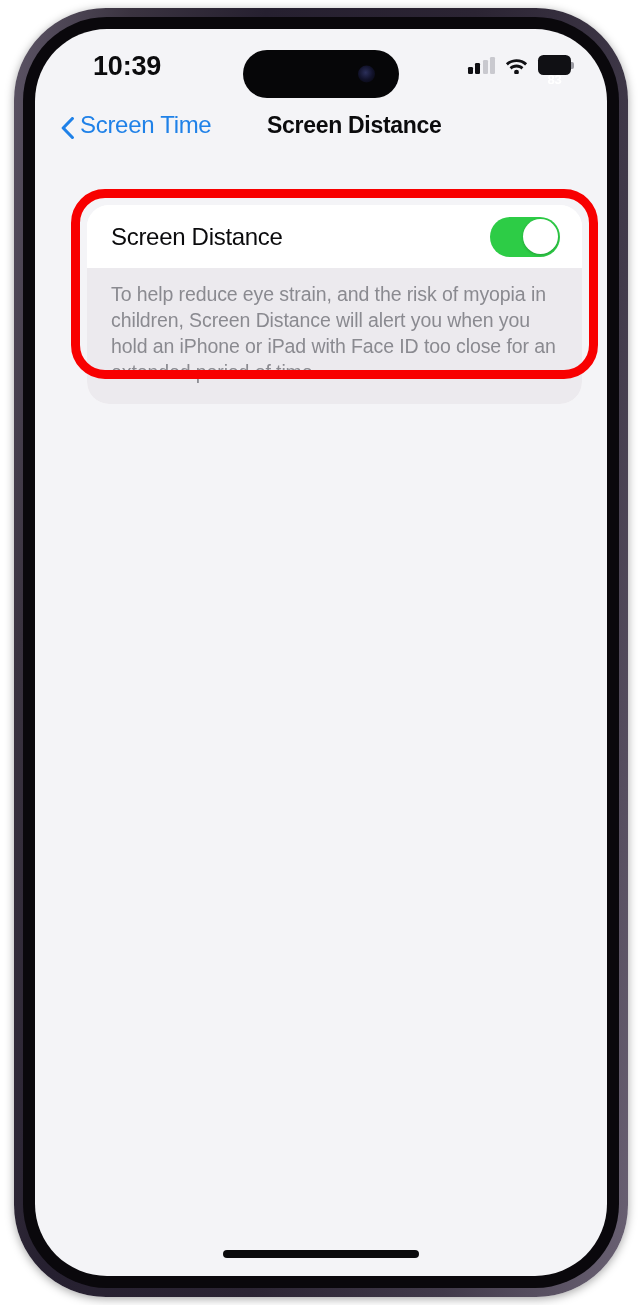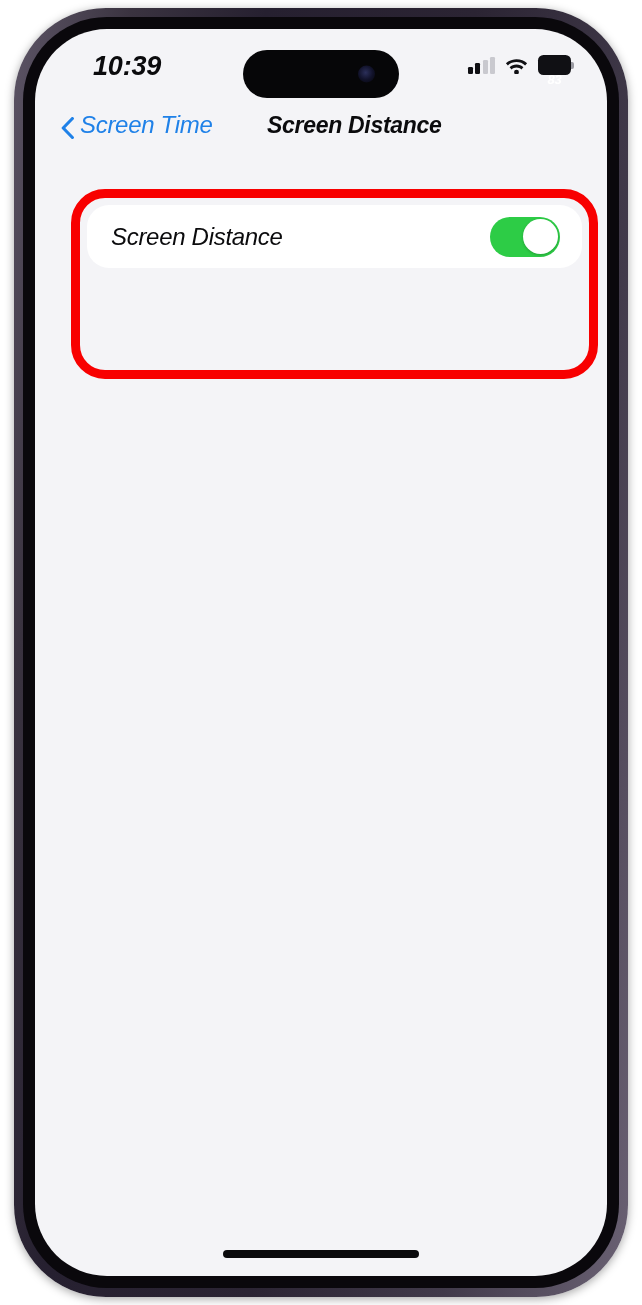"10:39" .device { font-style: italic -> none }
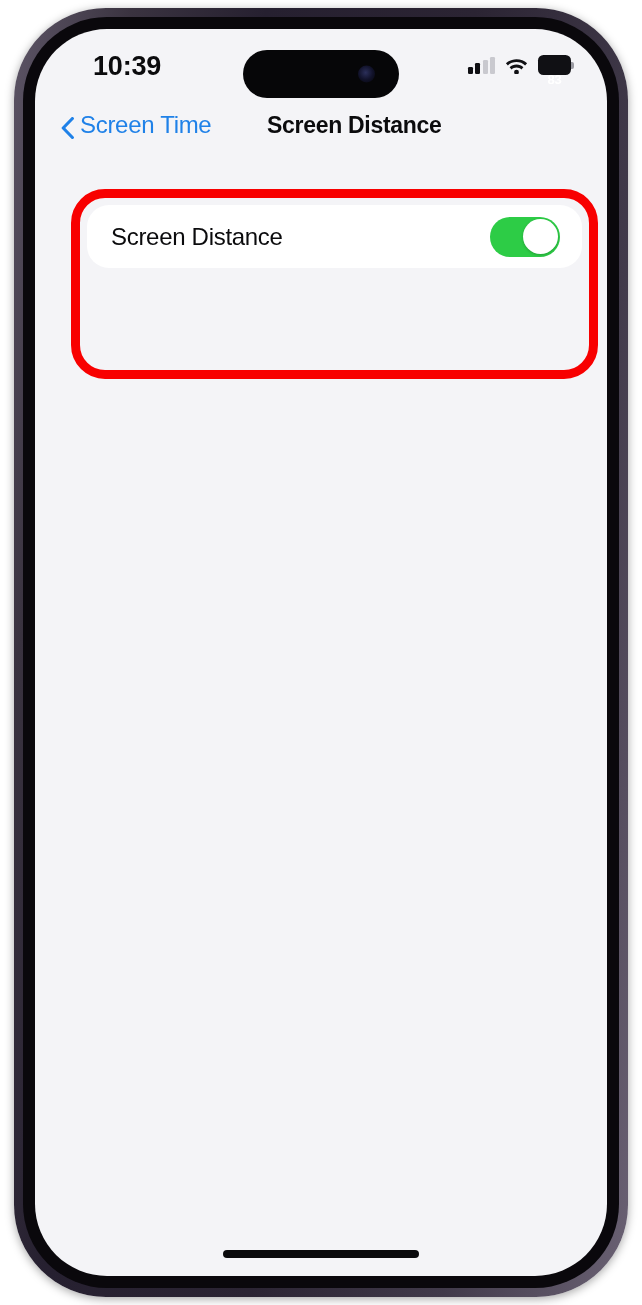"To help reduce eye strain," div.card-footer { html: none -> <div> <div>To help reduce eye strain, and the risk of myopia in children, Screen Distance will alert you when you hold an iPhone or iPad with Face ID too close for an extended period of time.</div> </div> }
